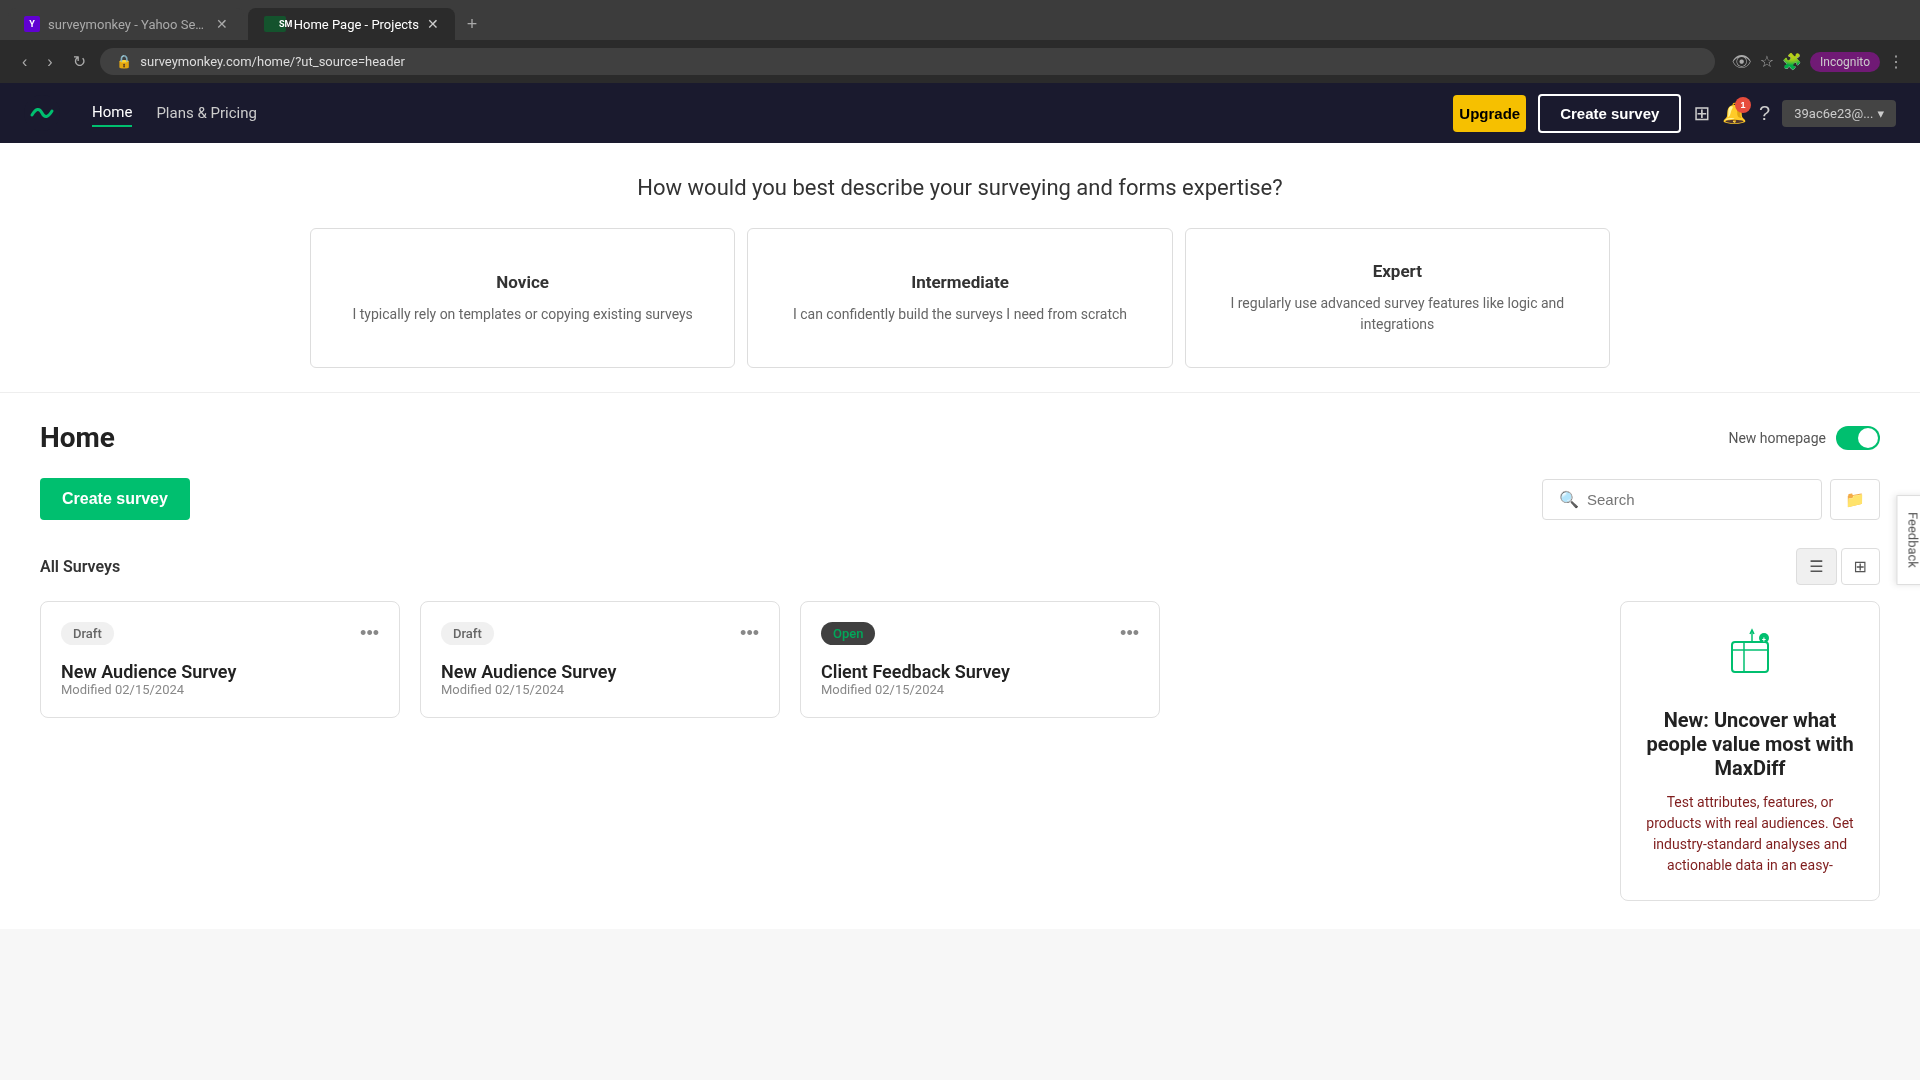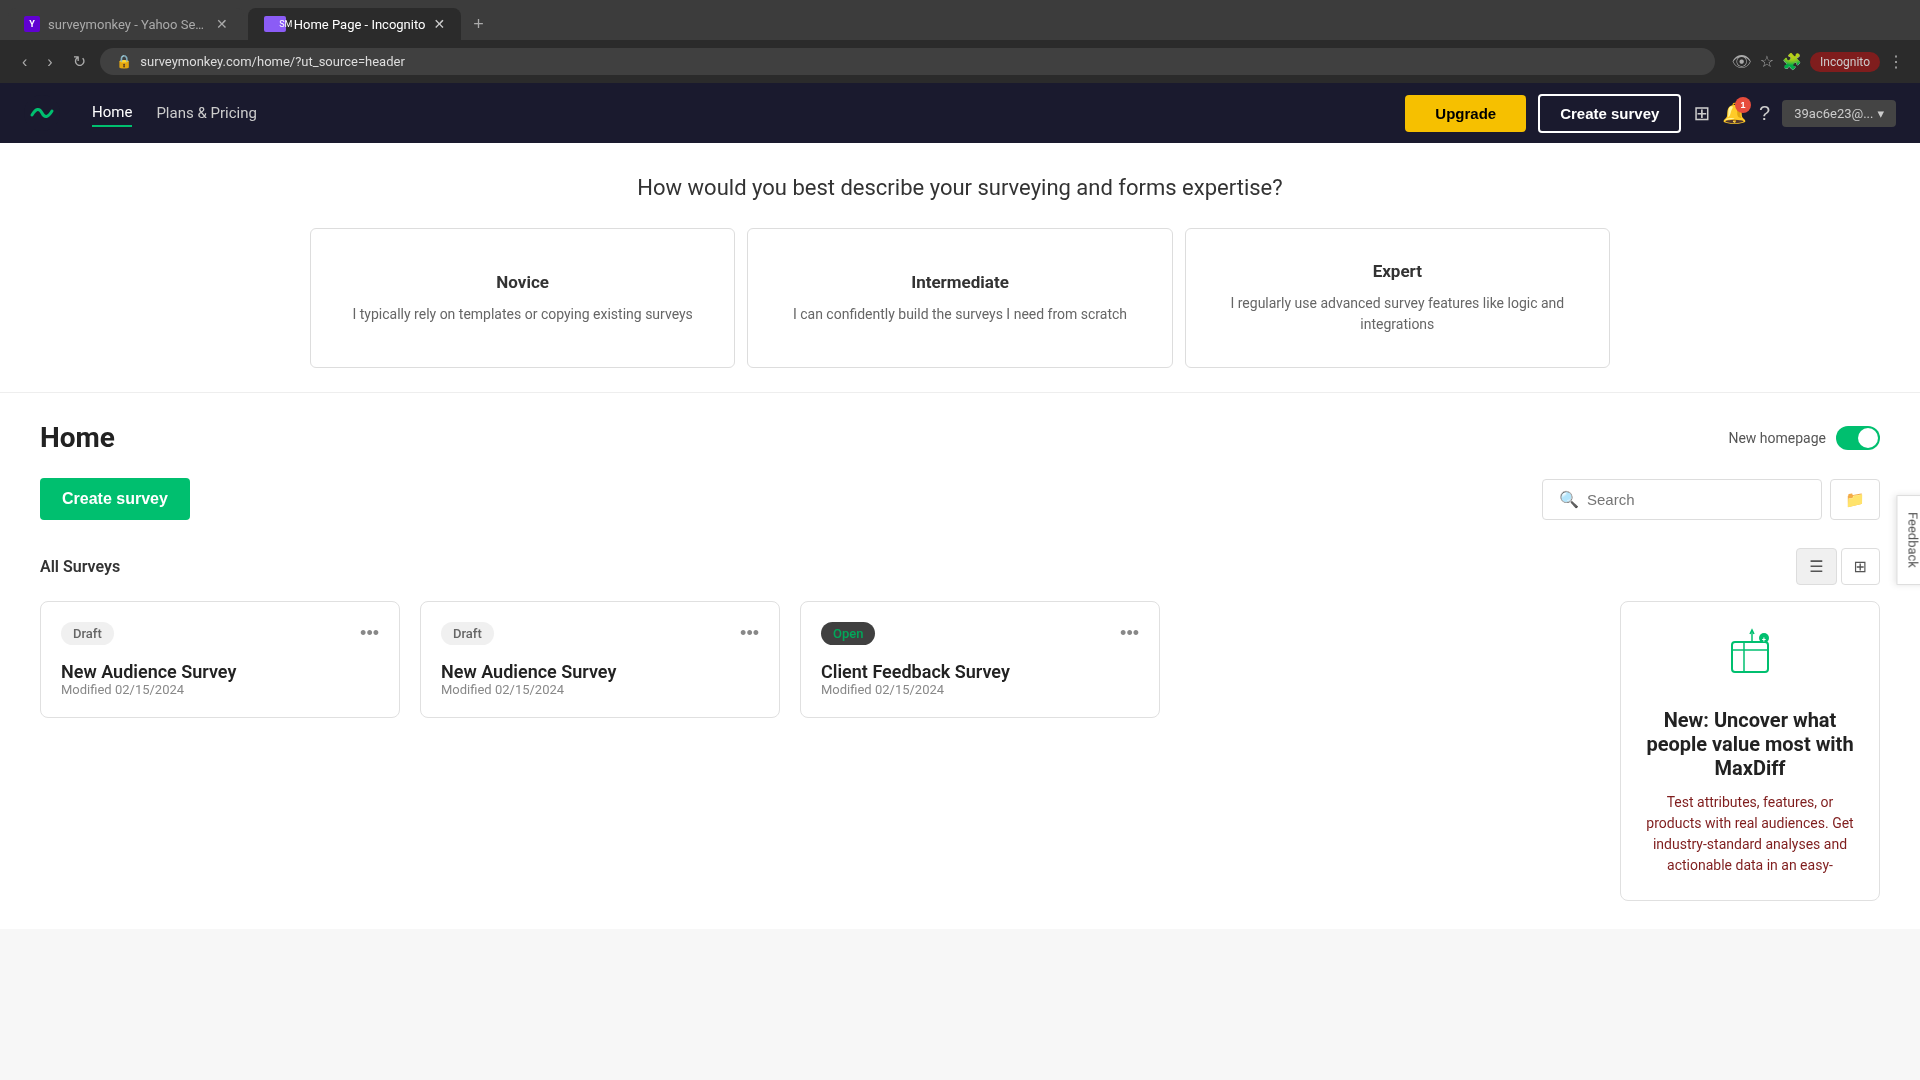"SM" .favicon-sm { background: #8b5cf6 -> #14532d; font-weight: normal -> bold }
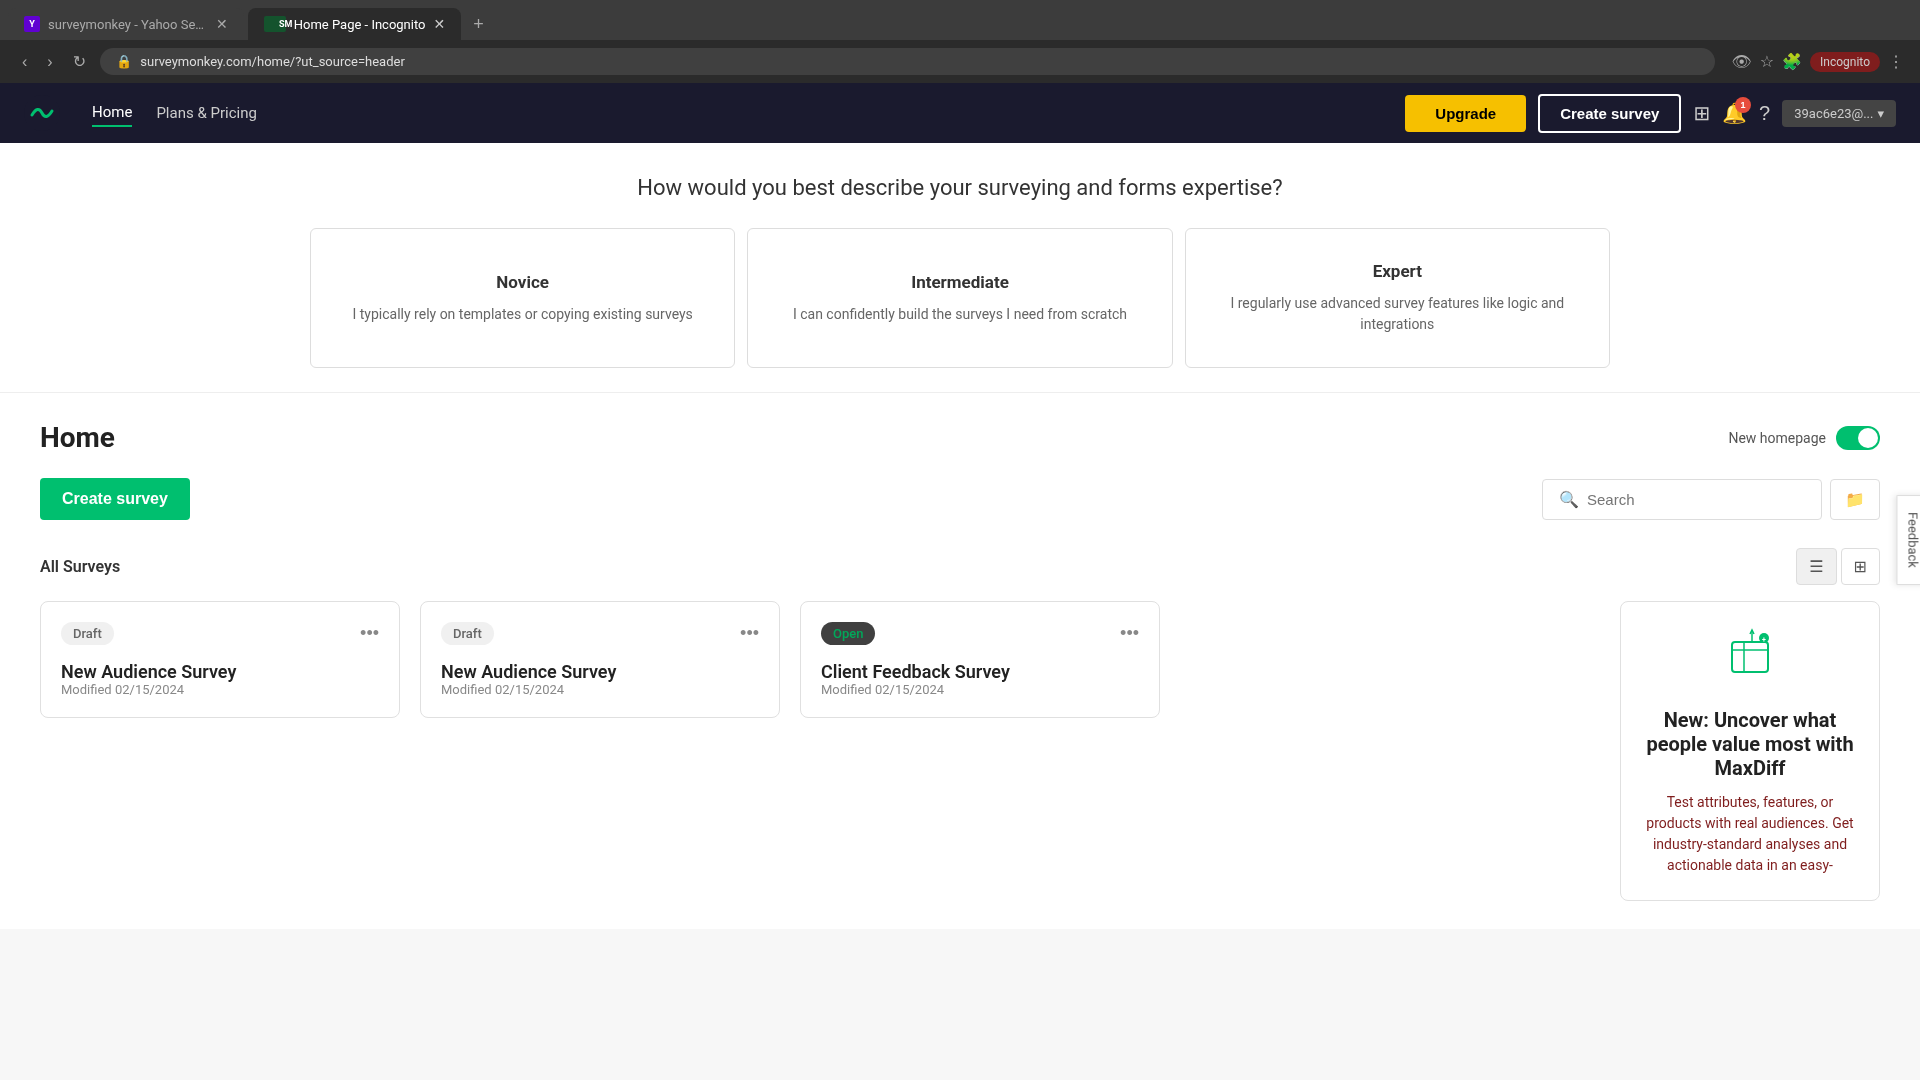"Home Page - Incognito" span { text: Incognito -> Projects }
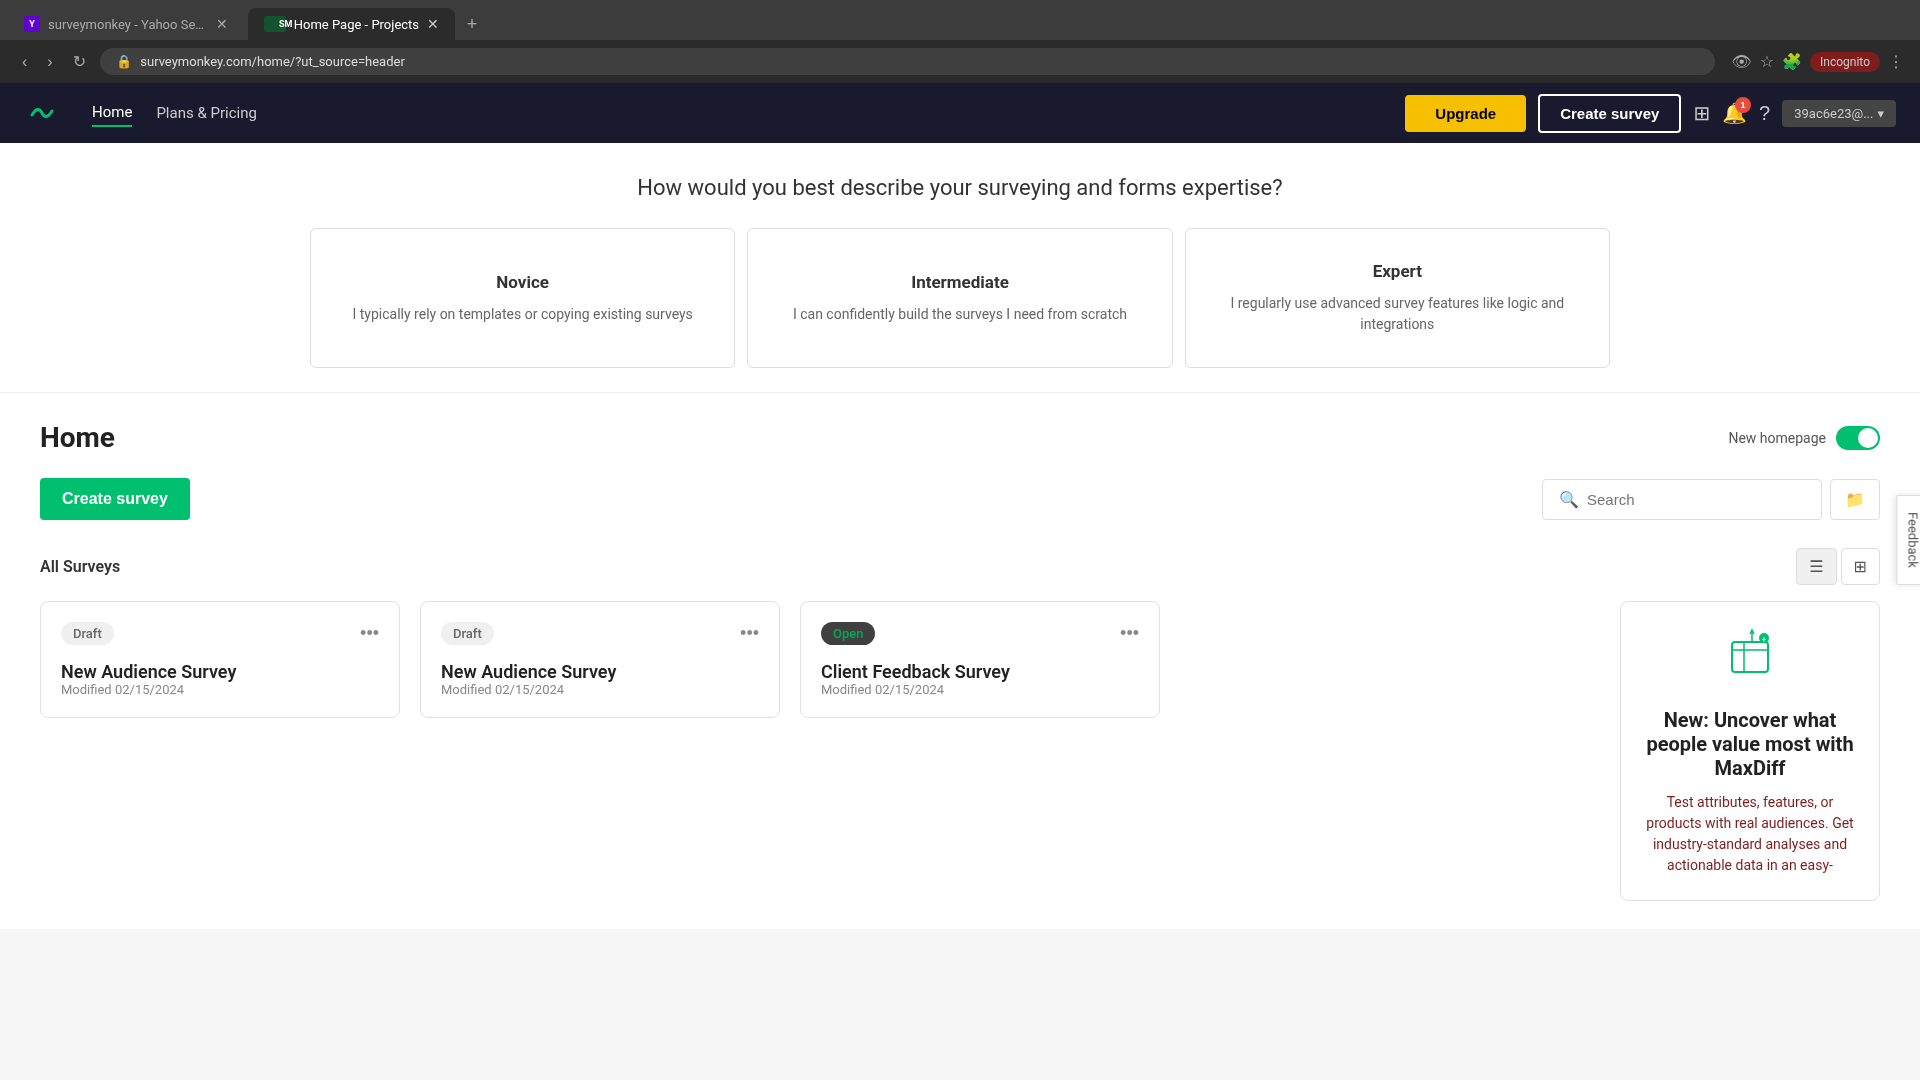"Incognito" .incognito-badge { background: #7f1d1d -> #701a75 }
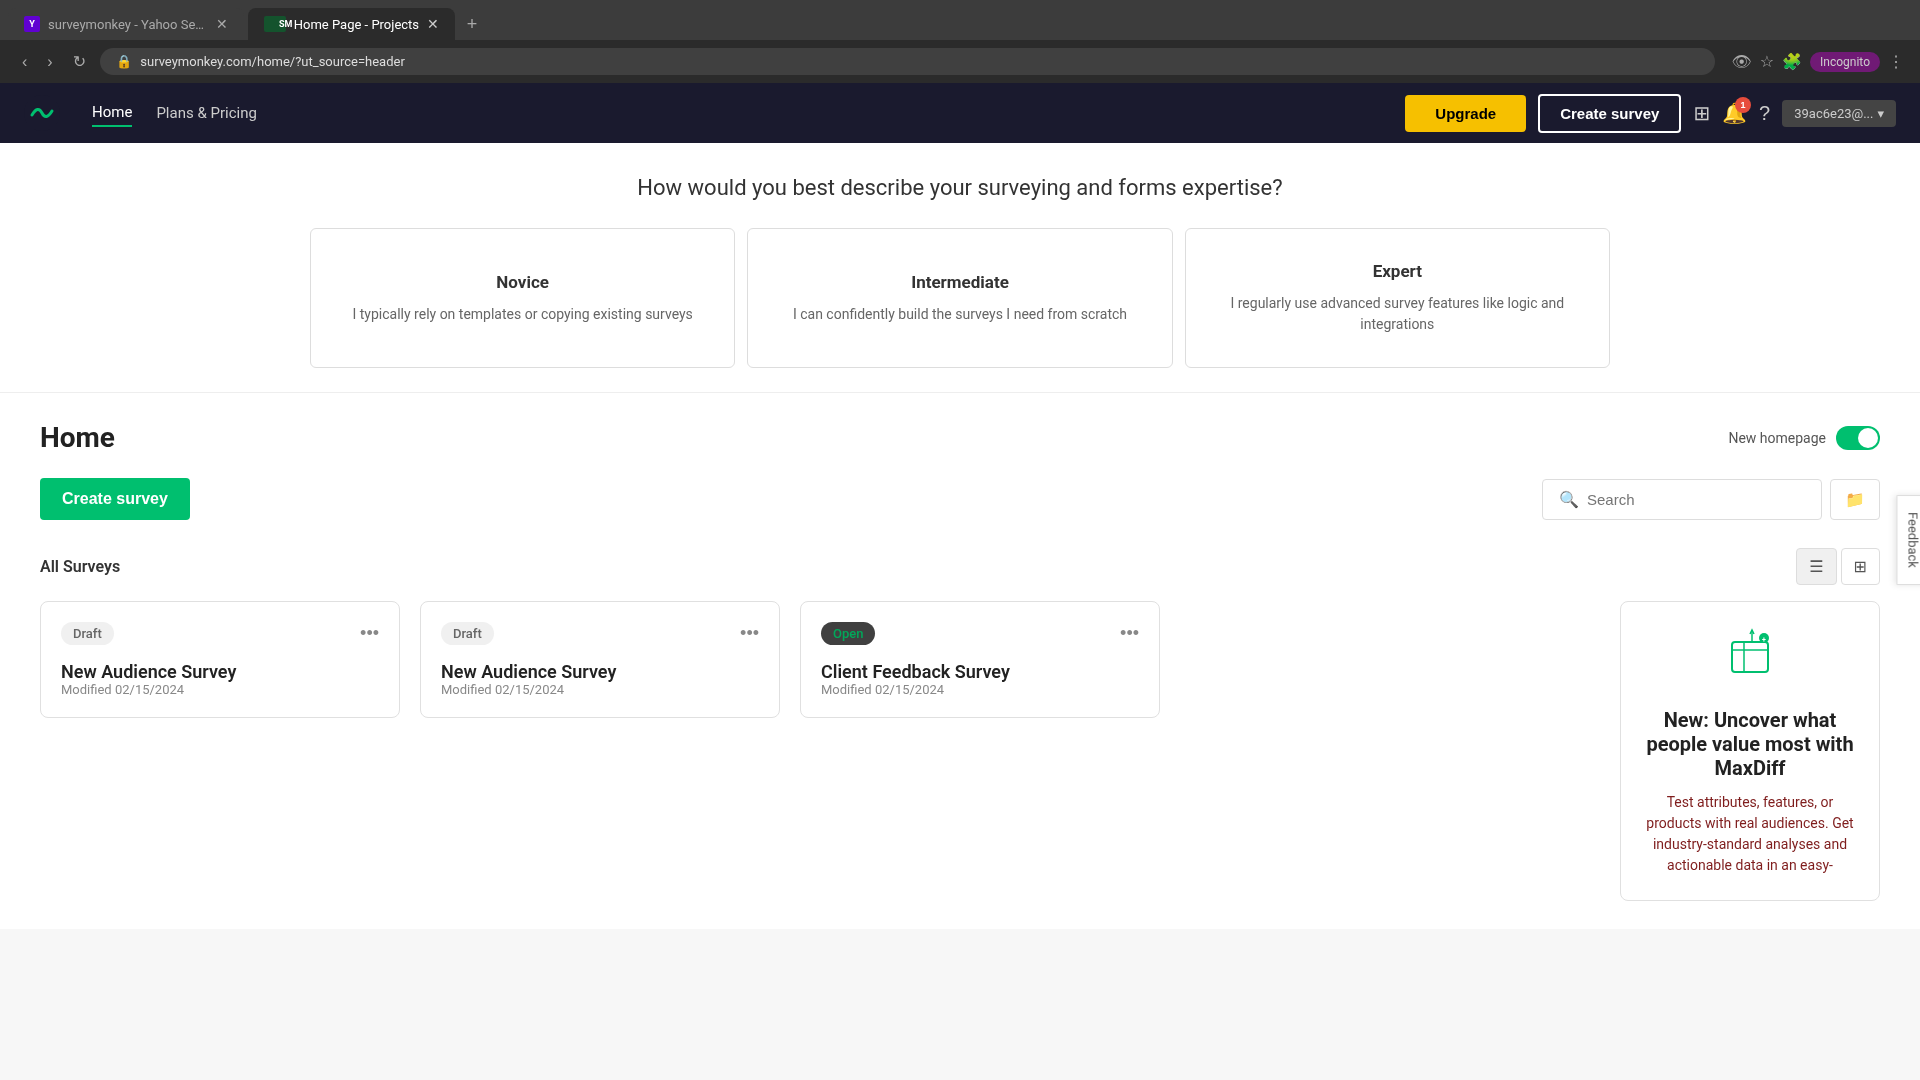"Upgrade" .upgrade-btn { padding: 10px 30px -> 10px 6px }
